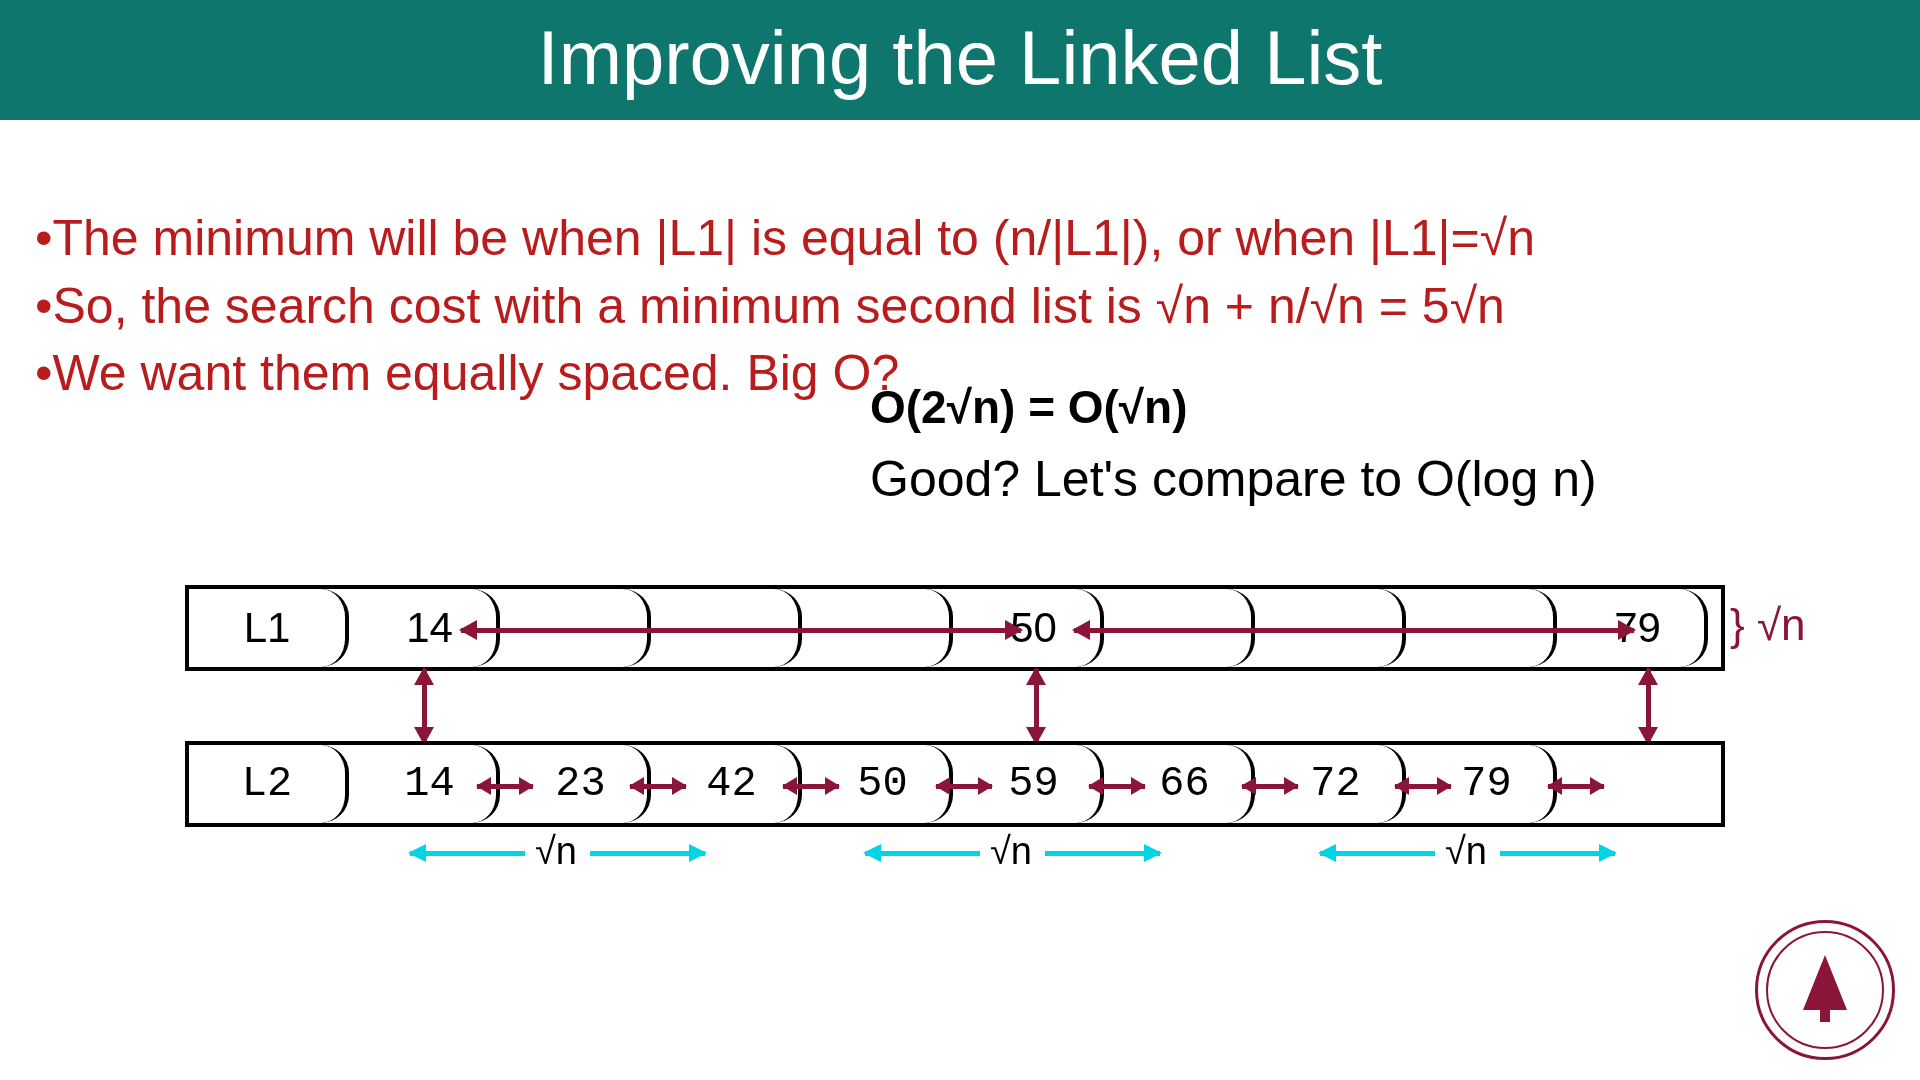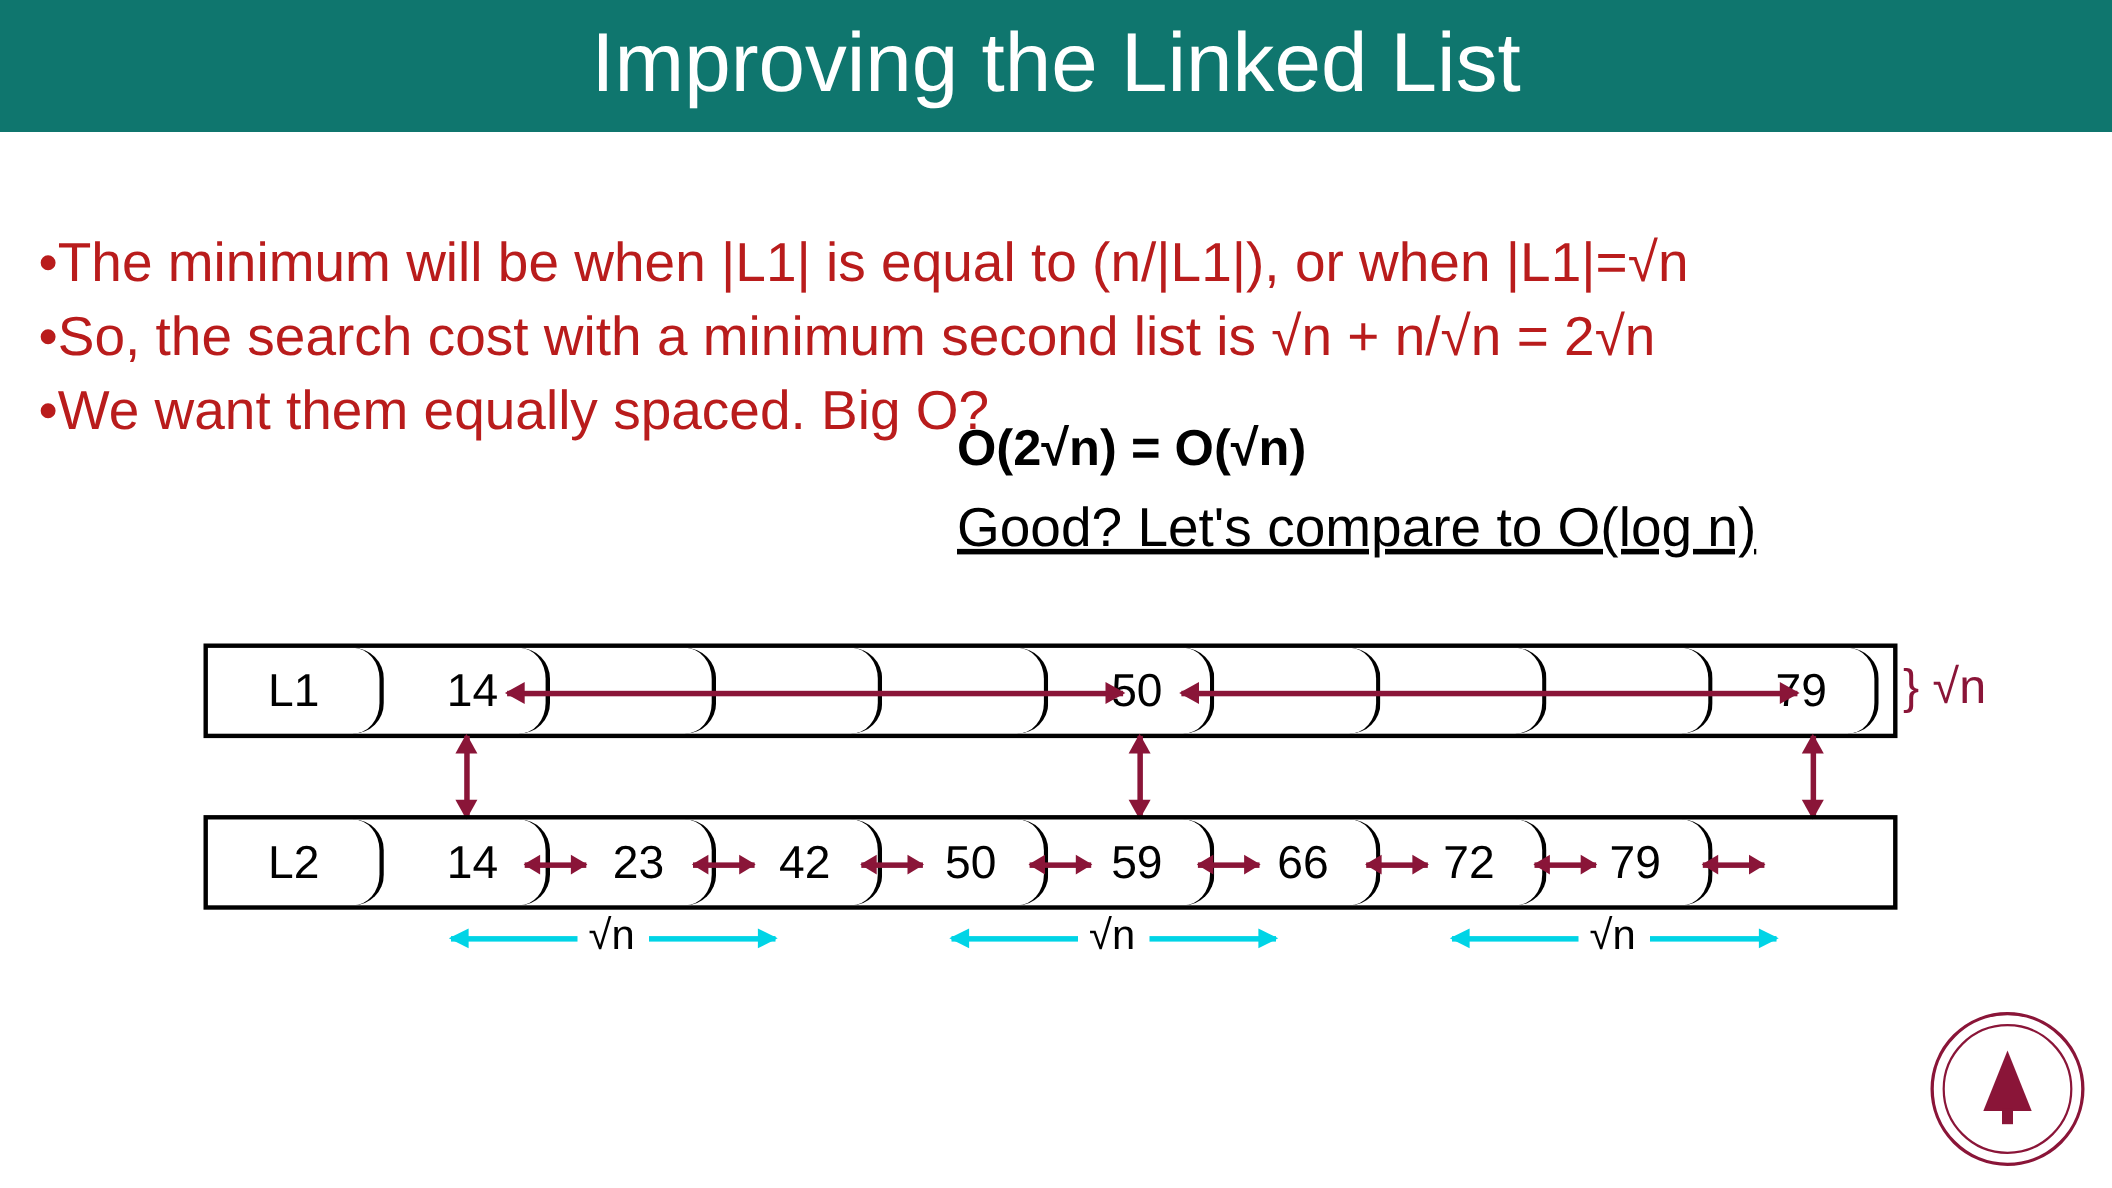"•So, the search cost with" span.bullet { text: 2 -> 5 }
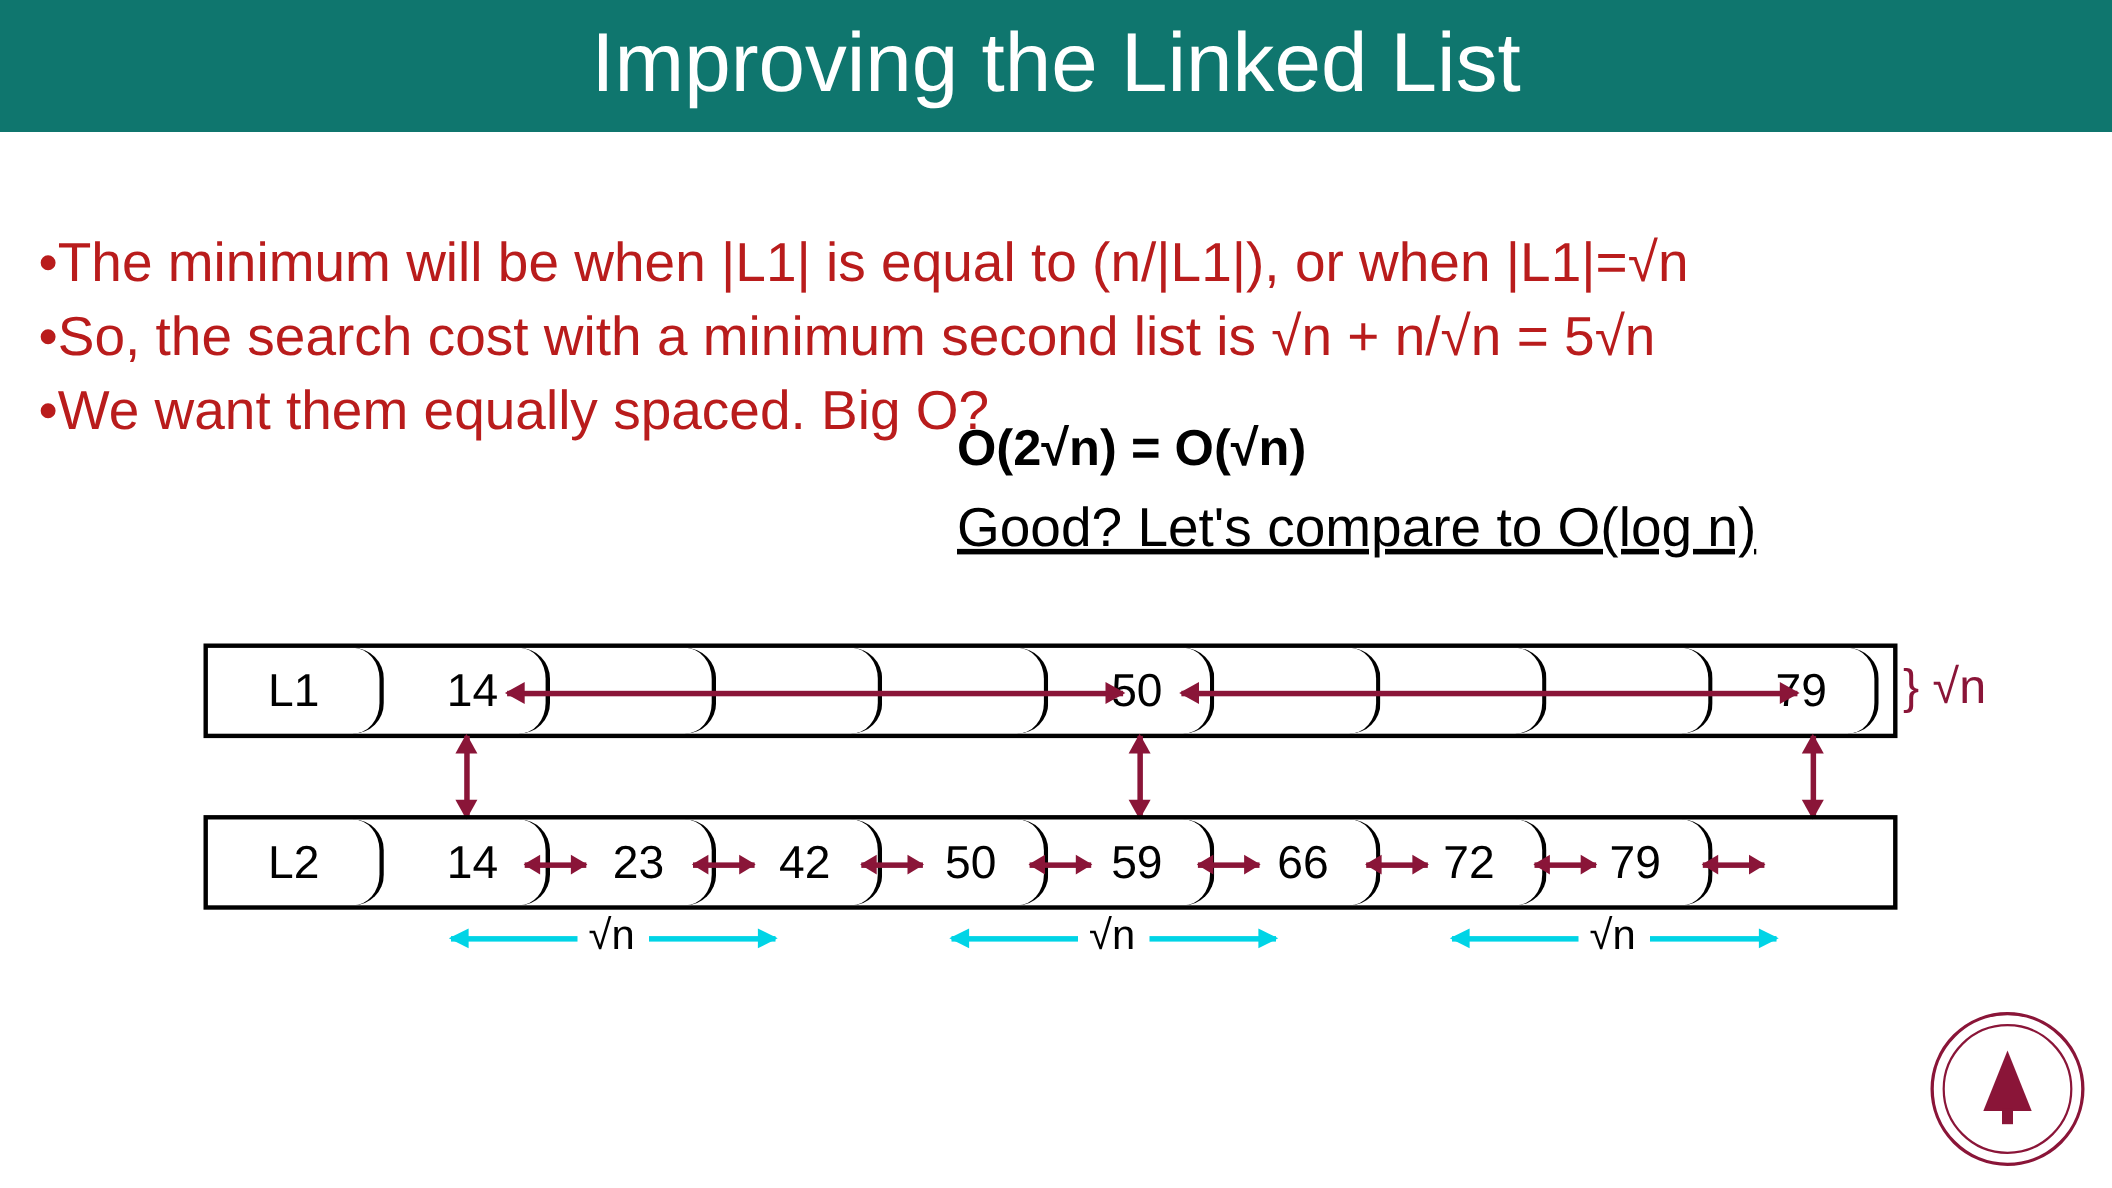"Good? Let's compare to O(log" .good-line { text-decoration: underline -> none }
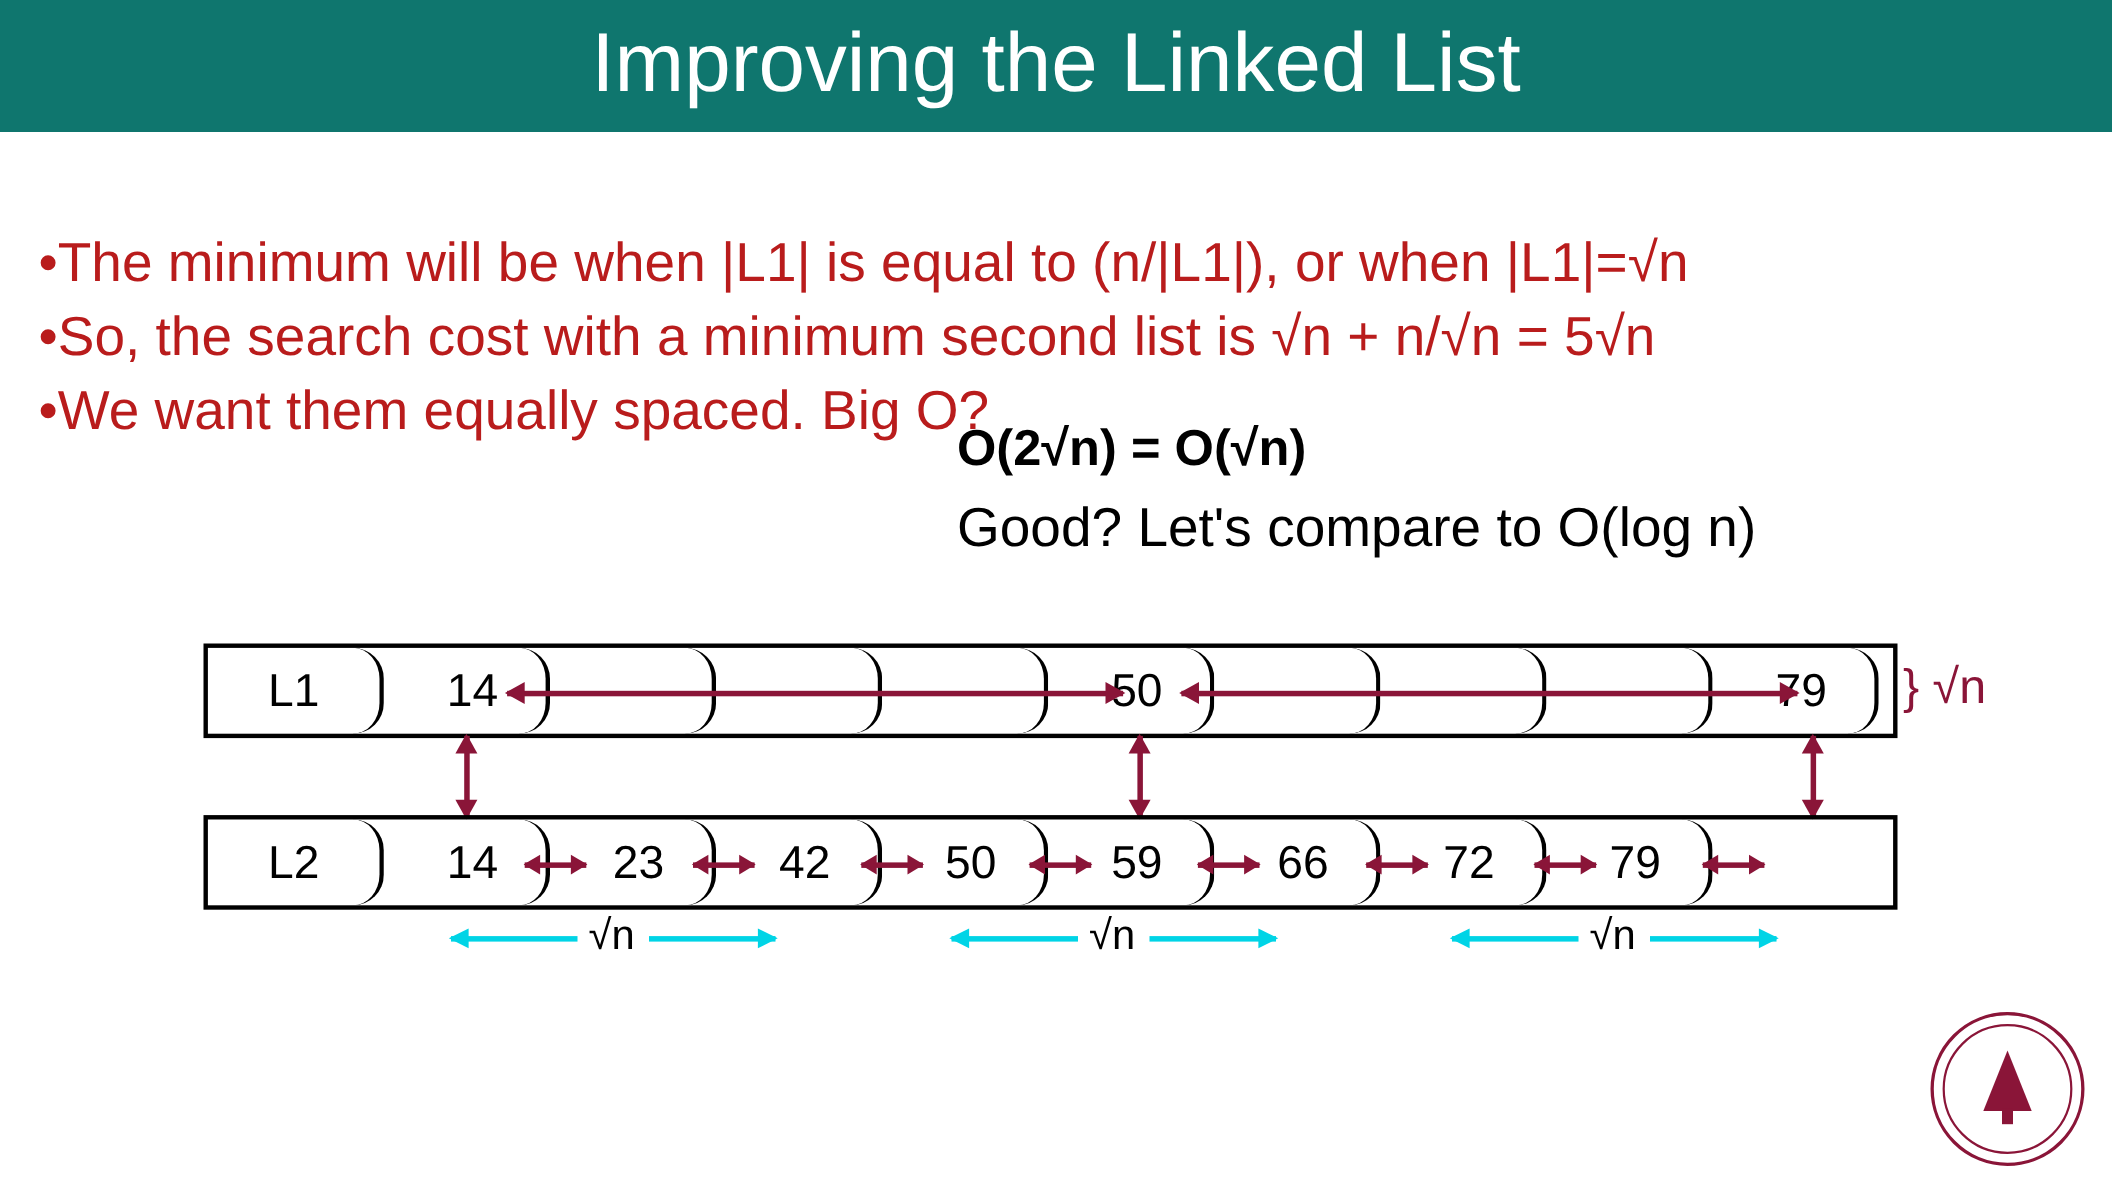"L2" div.list-row { font-family: none -> Liberation Mono, monospace }
